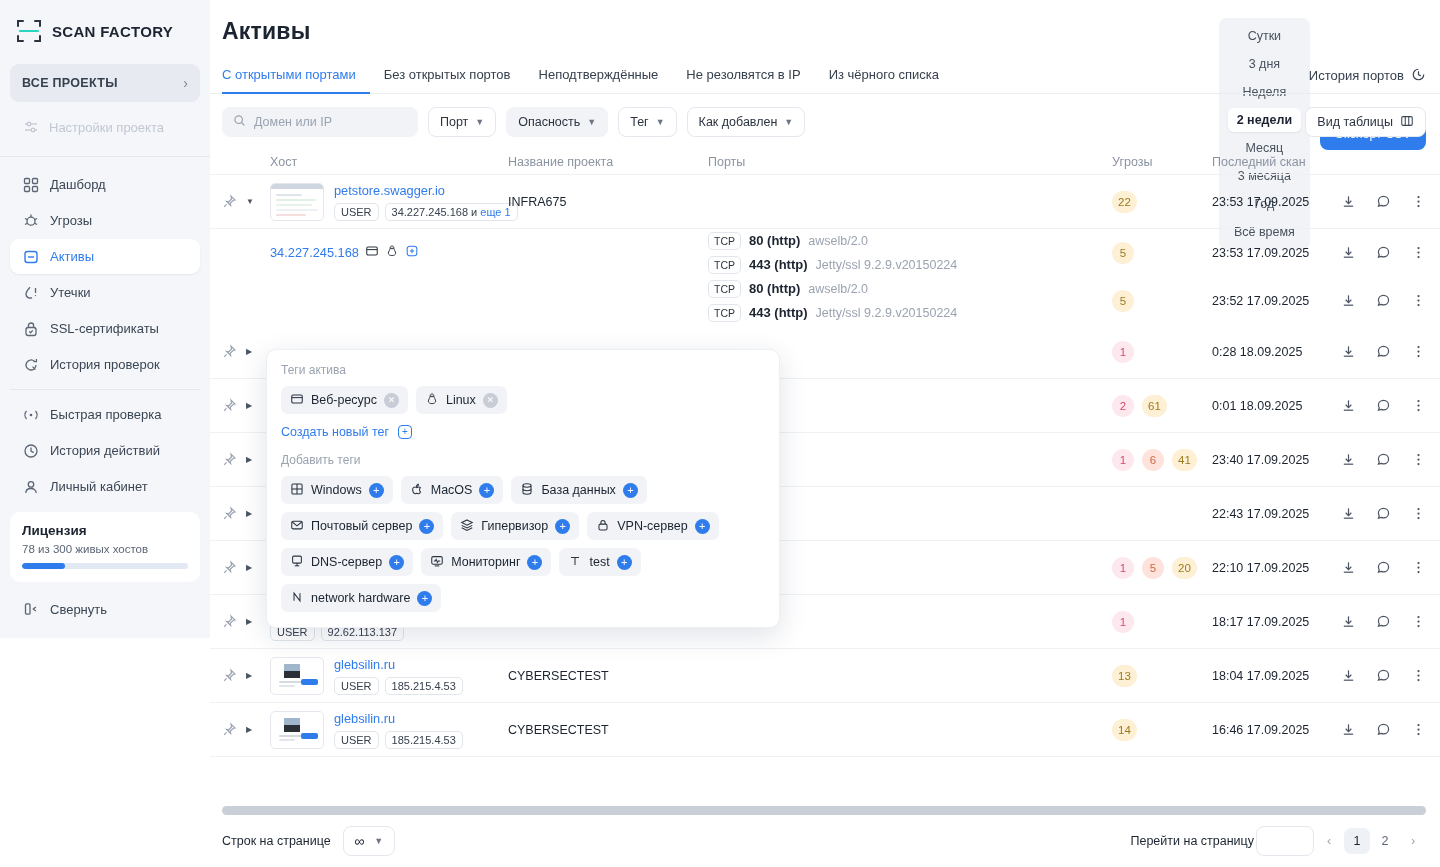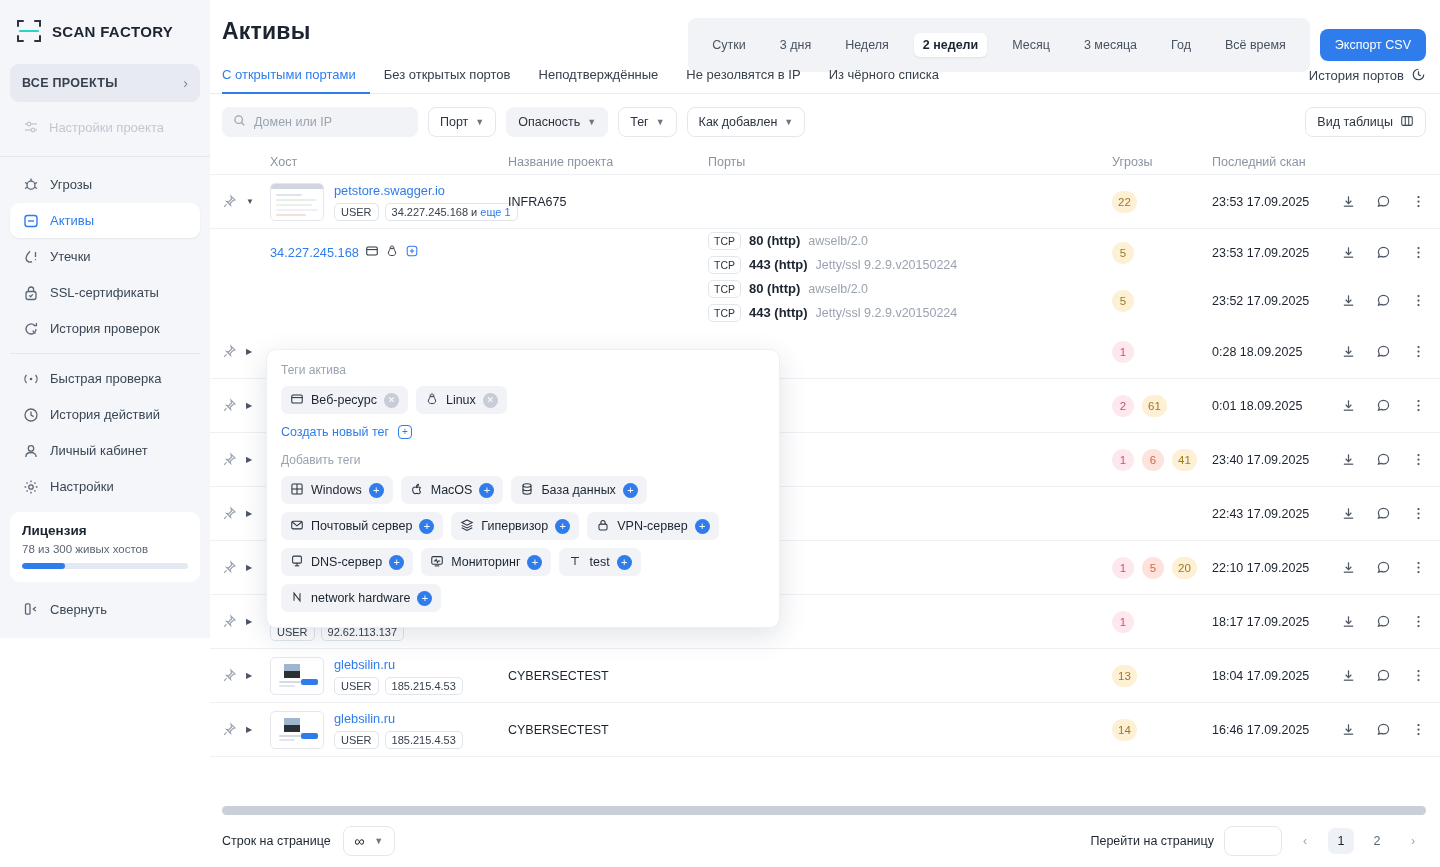"Сутки" .period { flex-direction: none -> column; gap: 16px -> 4px; padding: 15px -> 6px }
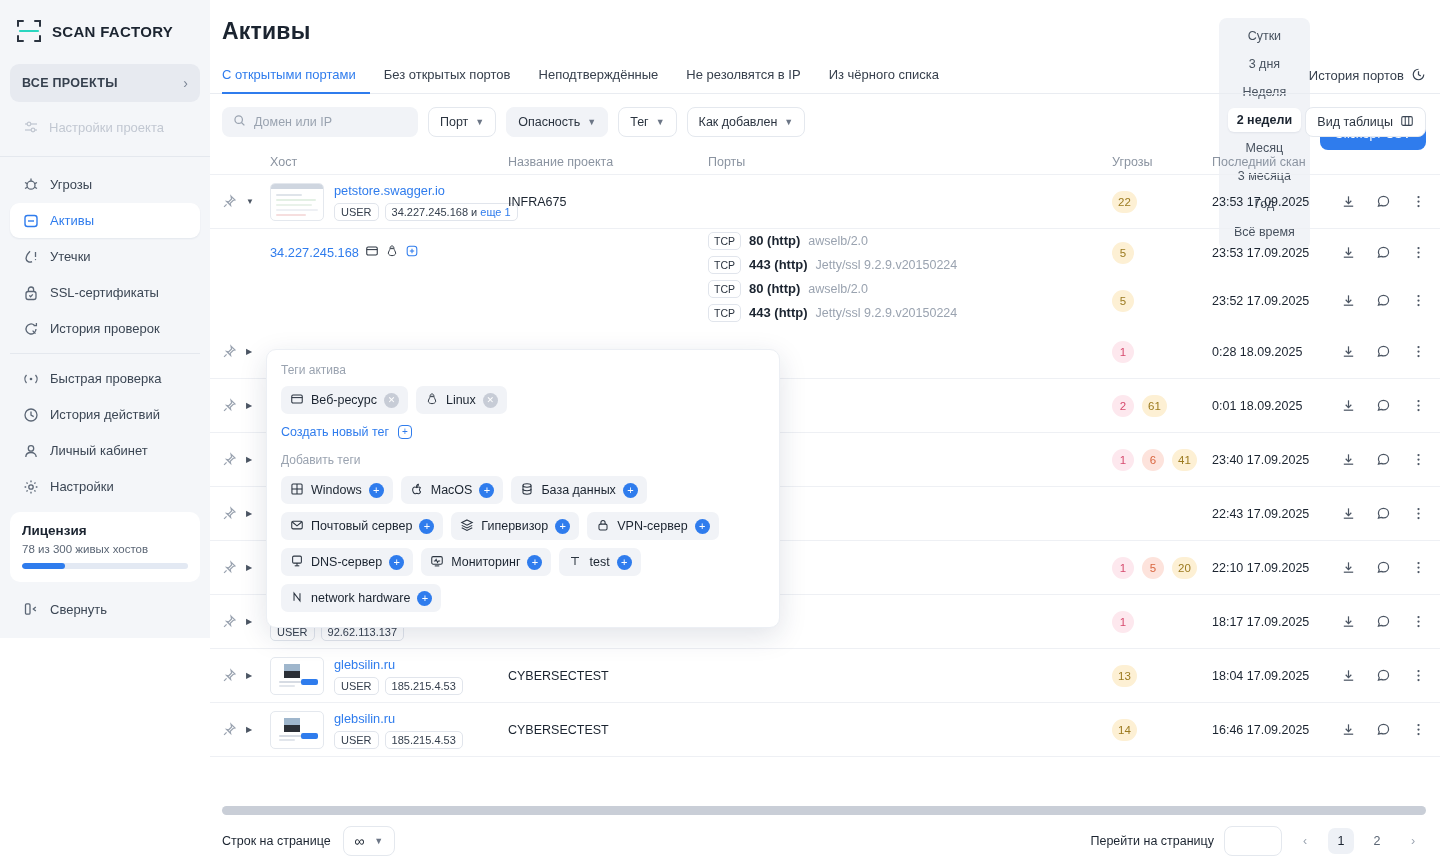"Дашборд" div.nav-item { html: none -> <div> <span> <svg> <rect></rect> <rect></rect> <rect></rect> <rect></rect> </svg> </span> <span>Дашборд</span> </div> }
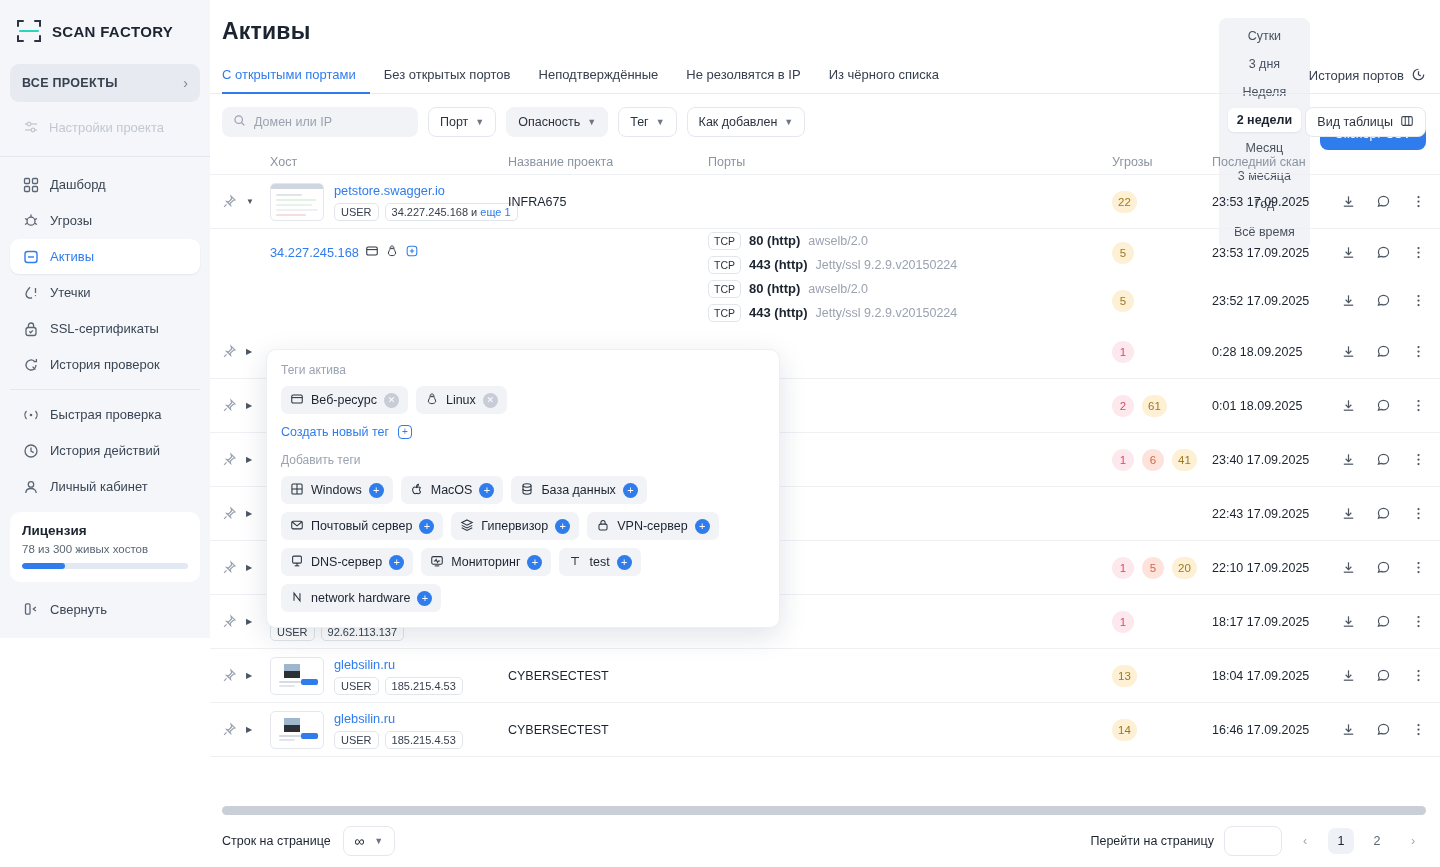"Перейти на страницу" .pager { gap: 10px -> 2px }
